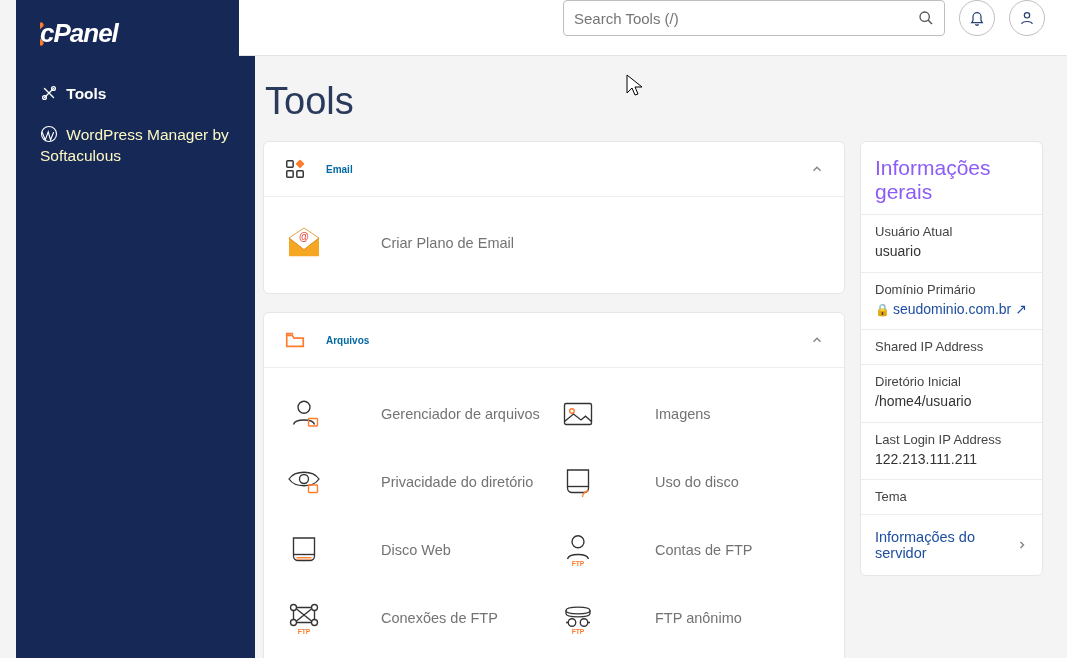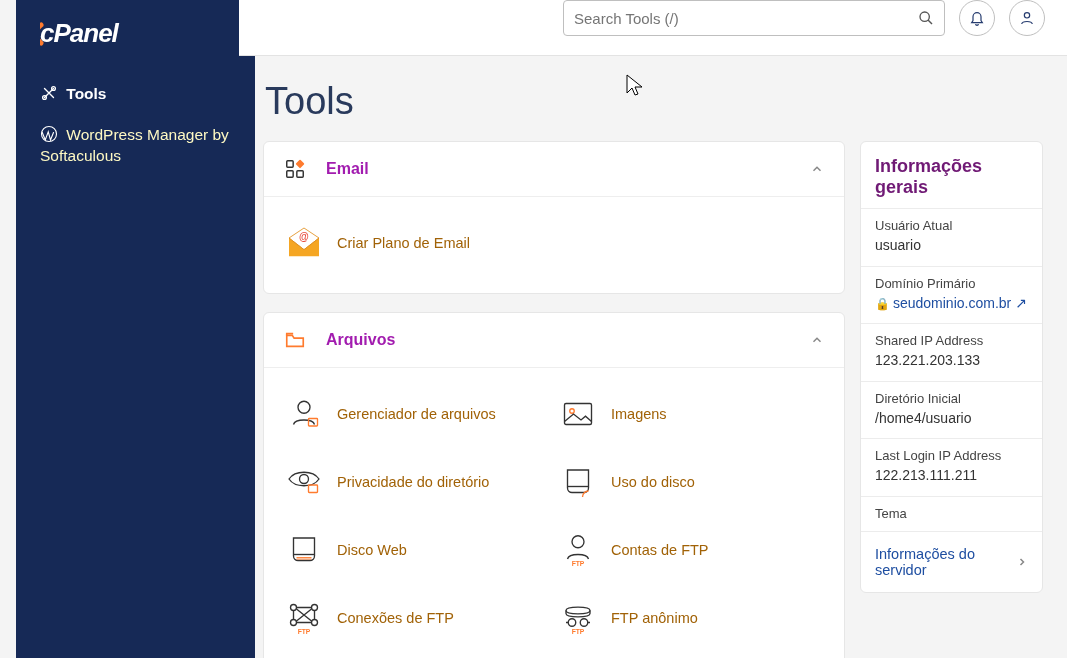"Email" .panel-h { color: #a21caf -> #0369a1; font-size: 16px -> 10px }
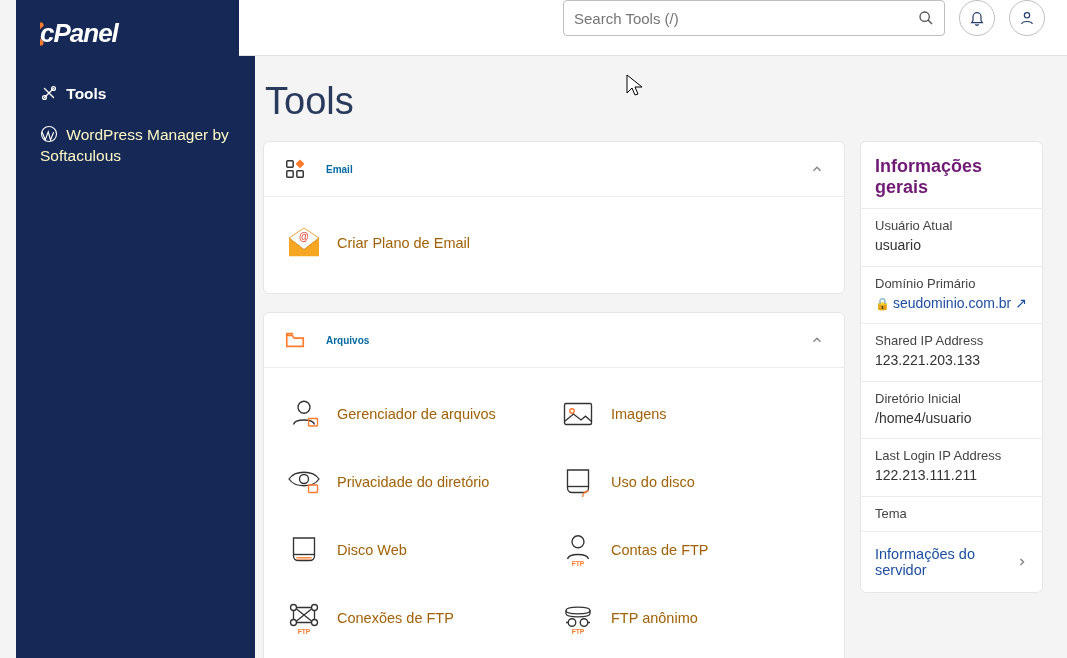"Informações gerais" .info-h { color: #701a75 -> #8b5cf6; font-size: 18px -> 21px; font-weight: 700 -> 400 }
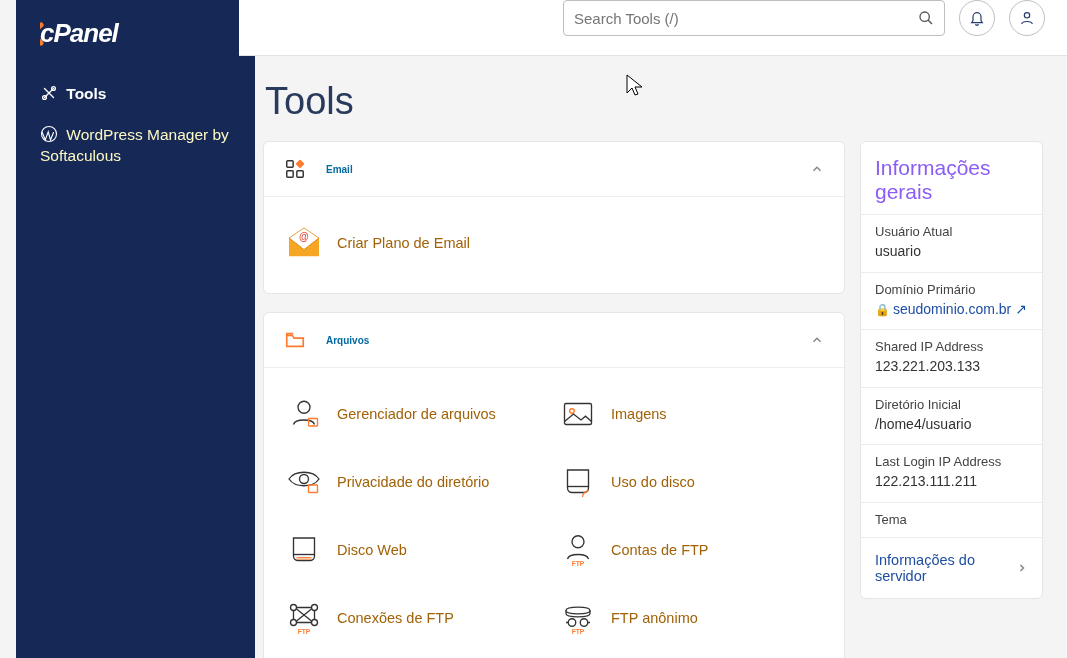"Criar Plano de Email" .tool .tl { color: #a16207 -> #737373; margin-left: none -> 44px }
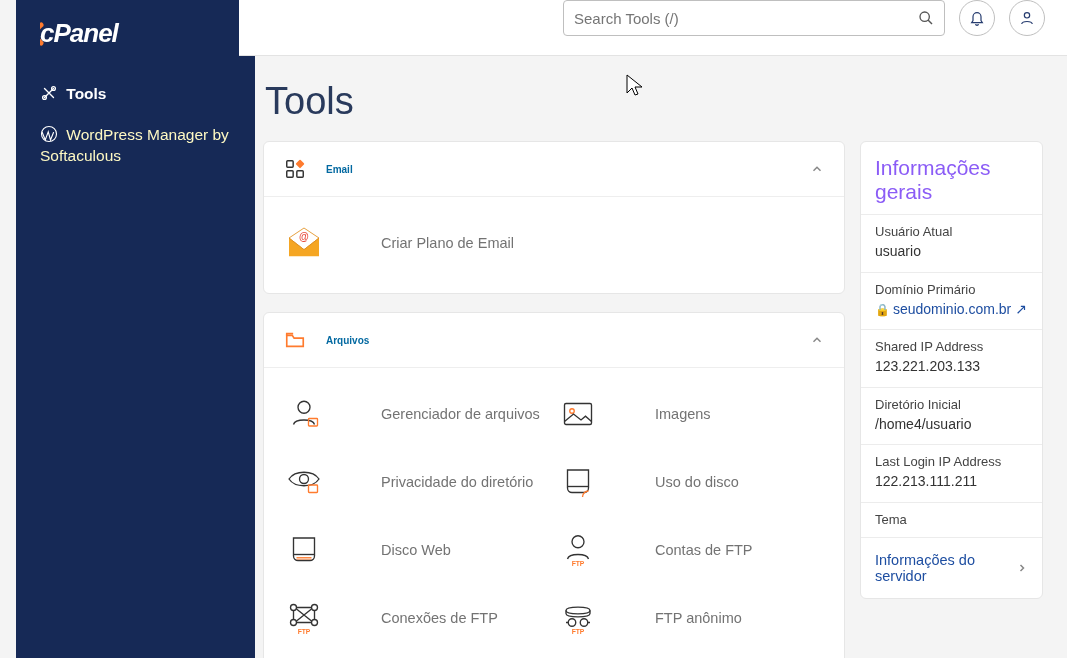"123.221.203.133" div.val { html: <div>123.221.203.133</div> -> none }
